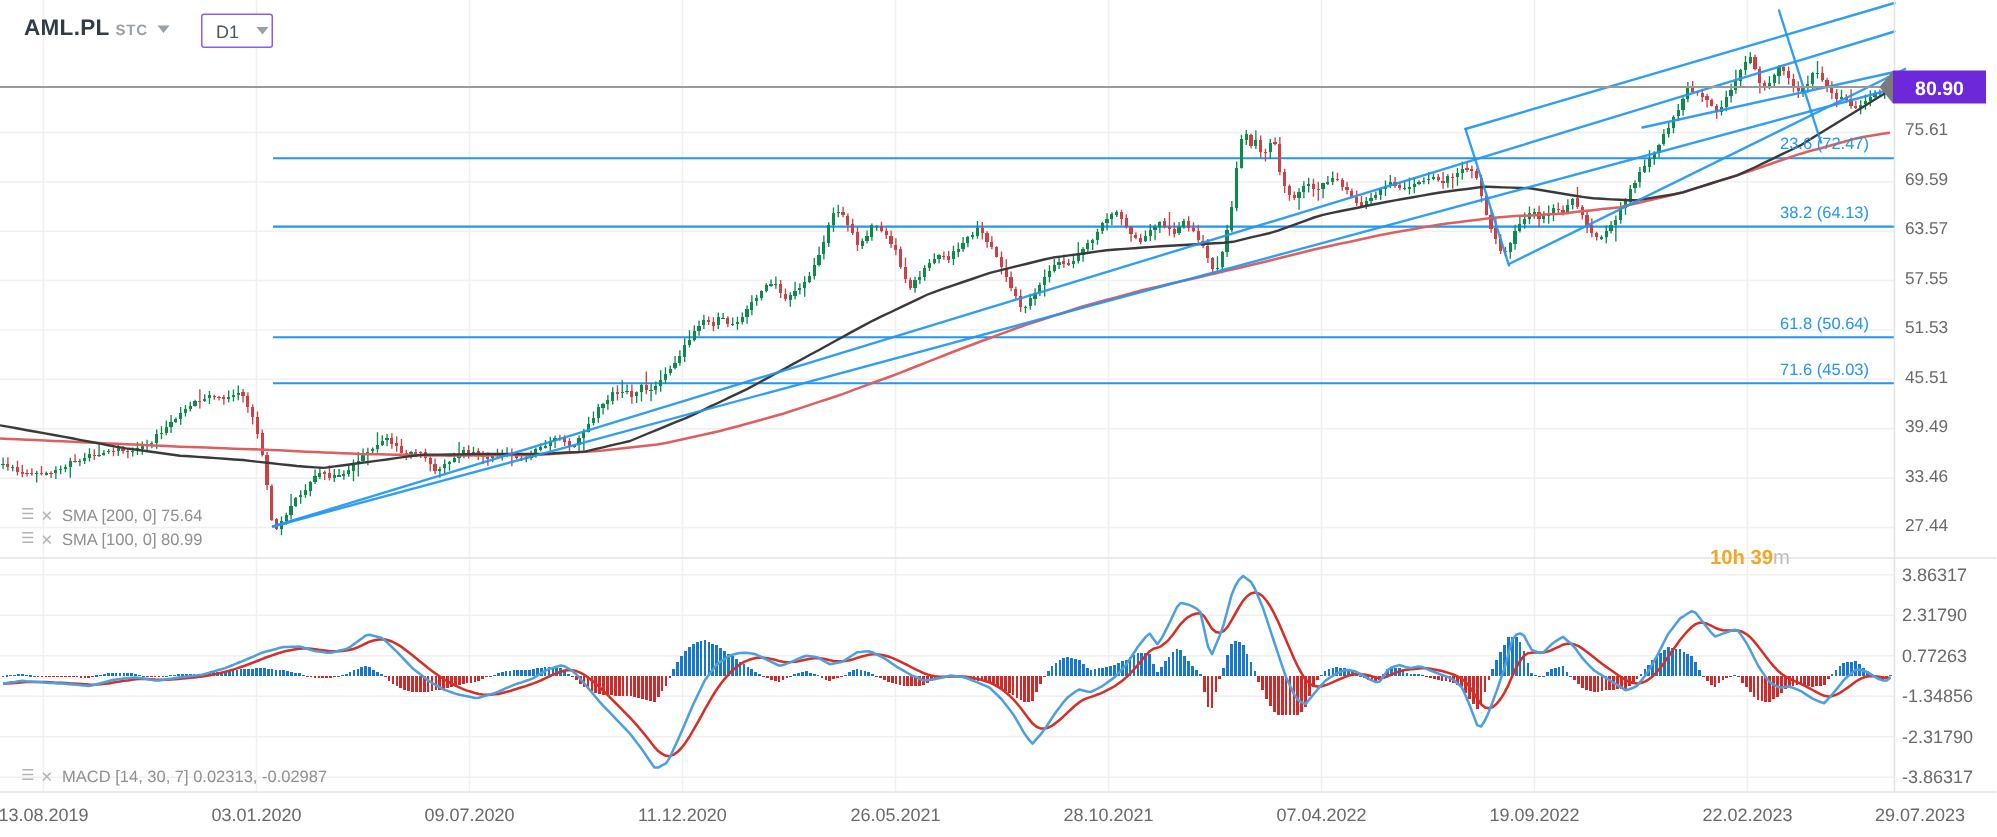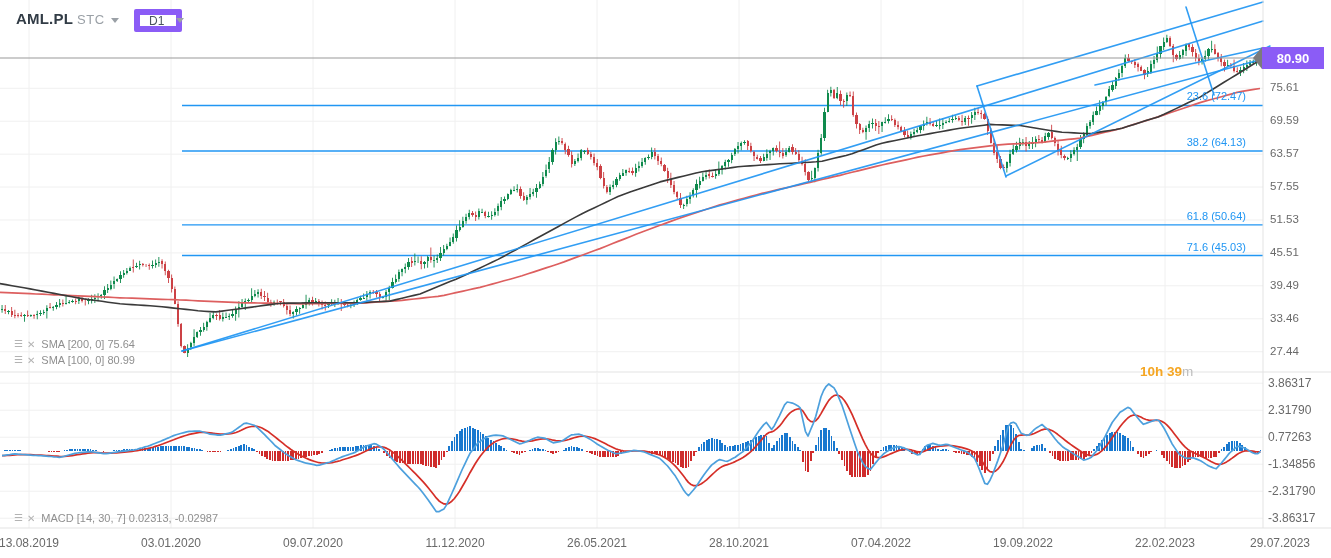"STC" .symsuffix { font-size: 13px -> 10px; font-weight: normal -> bold }
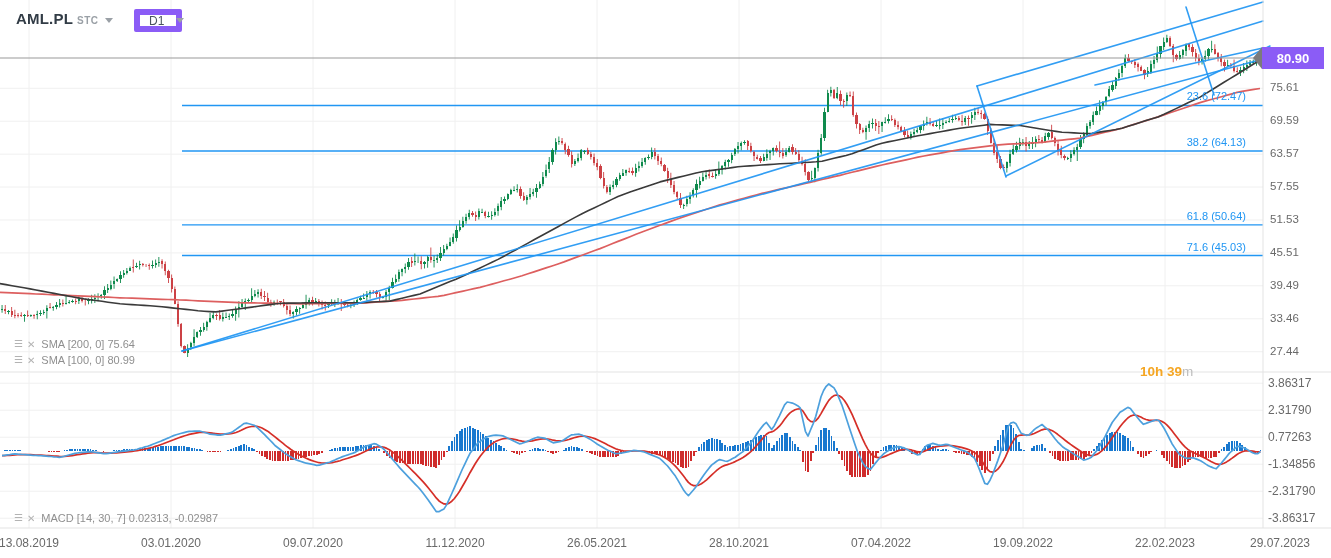"D1" .tfbox { border: 6px solid #8b5cf6 -> 1px solid #8b5cf6 }
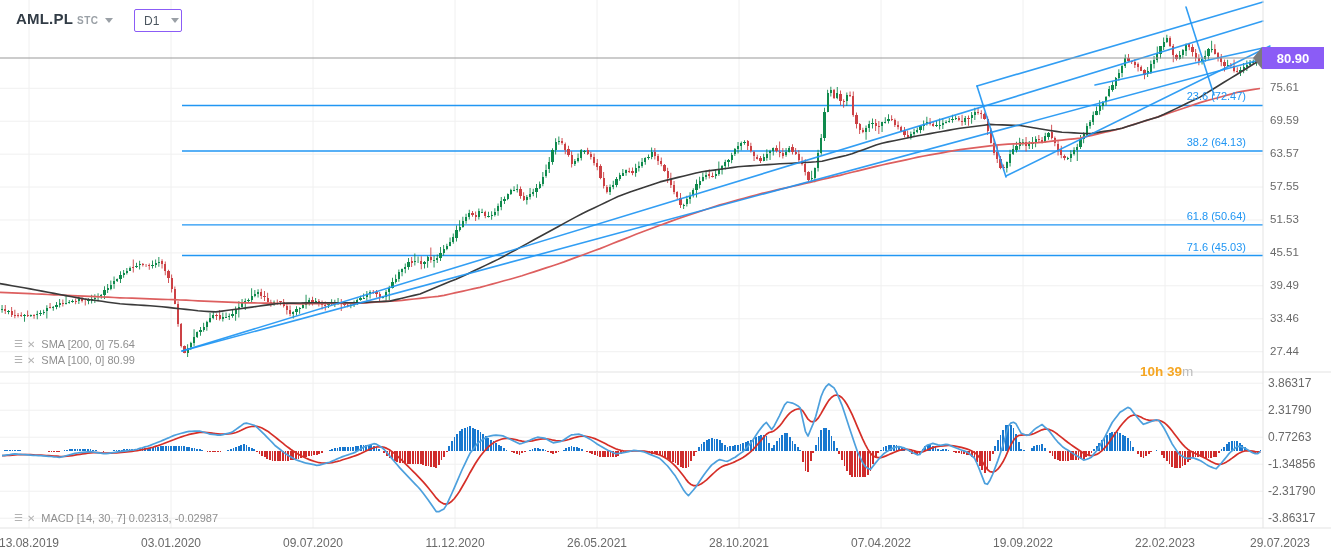"80.90" .badge { background: #8b5cf6 -> #6d28d9 }
